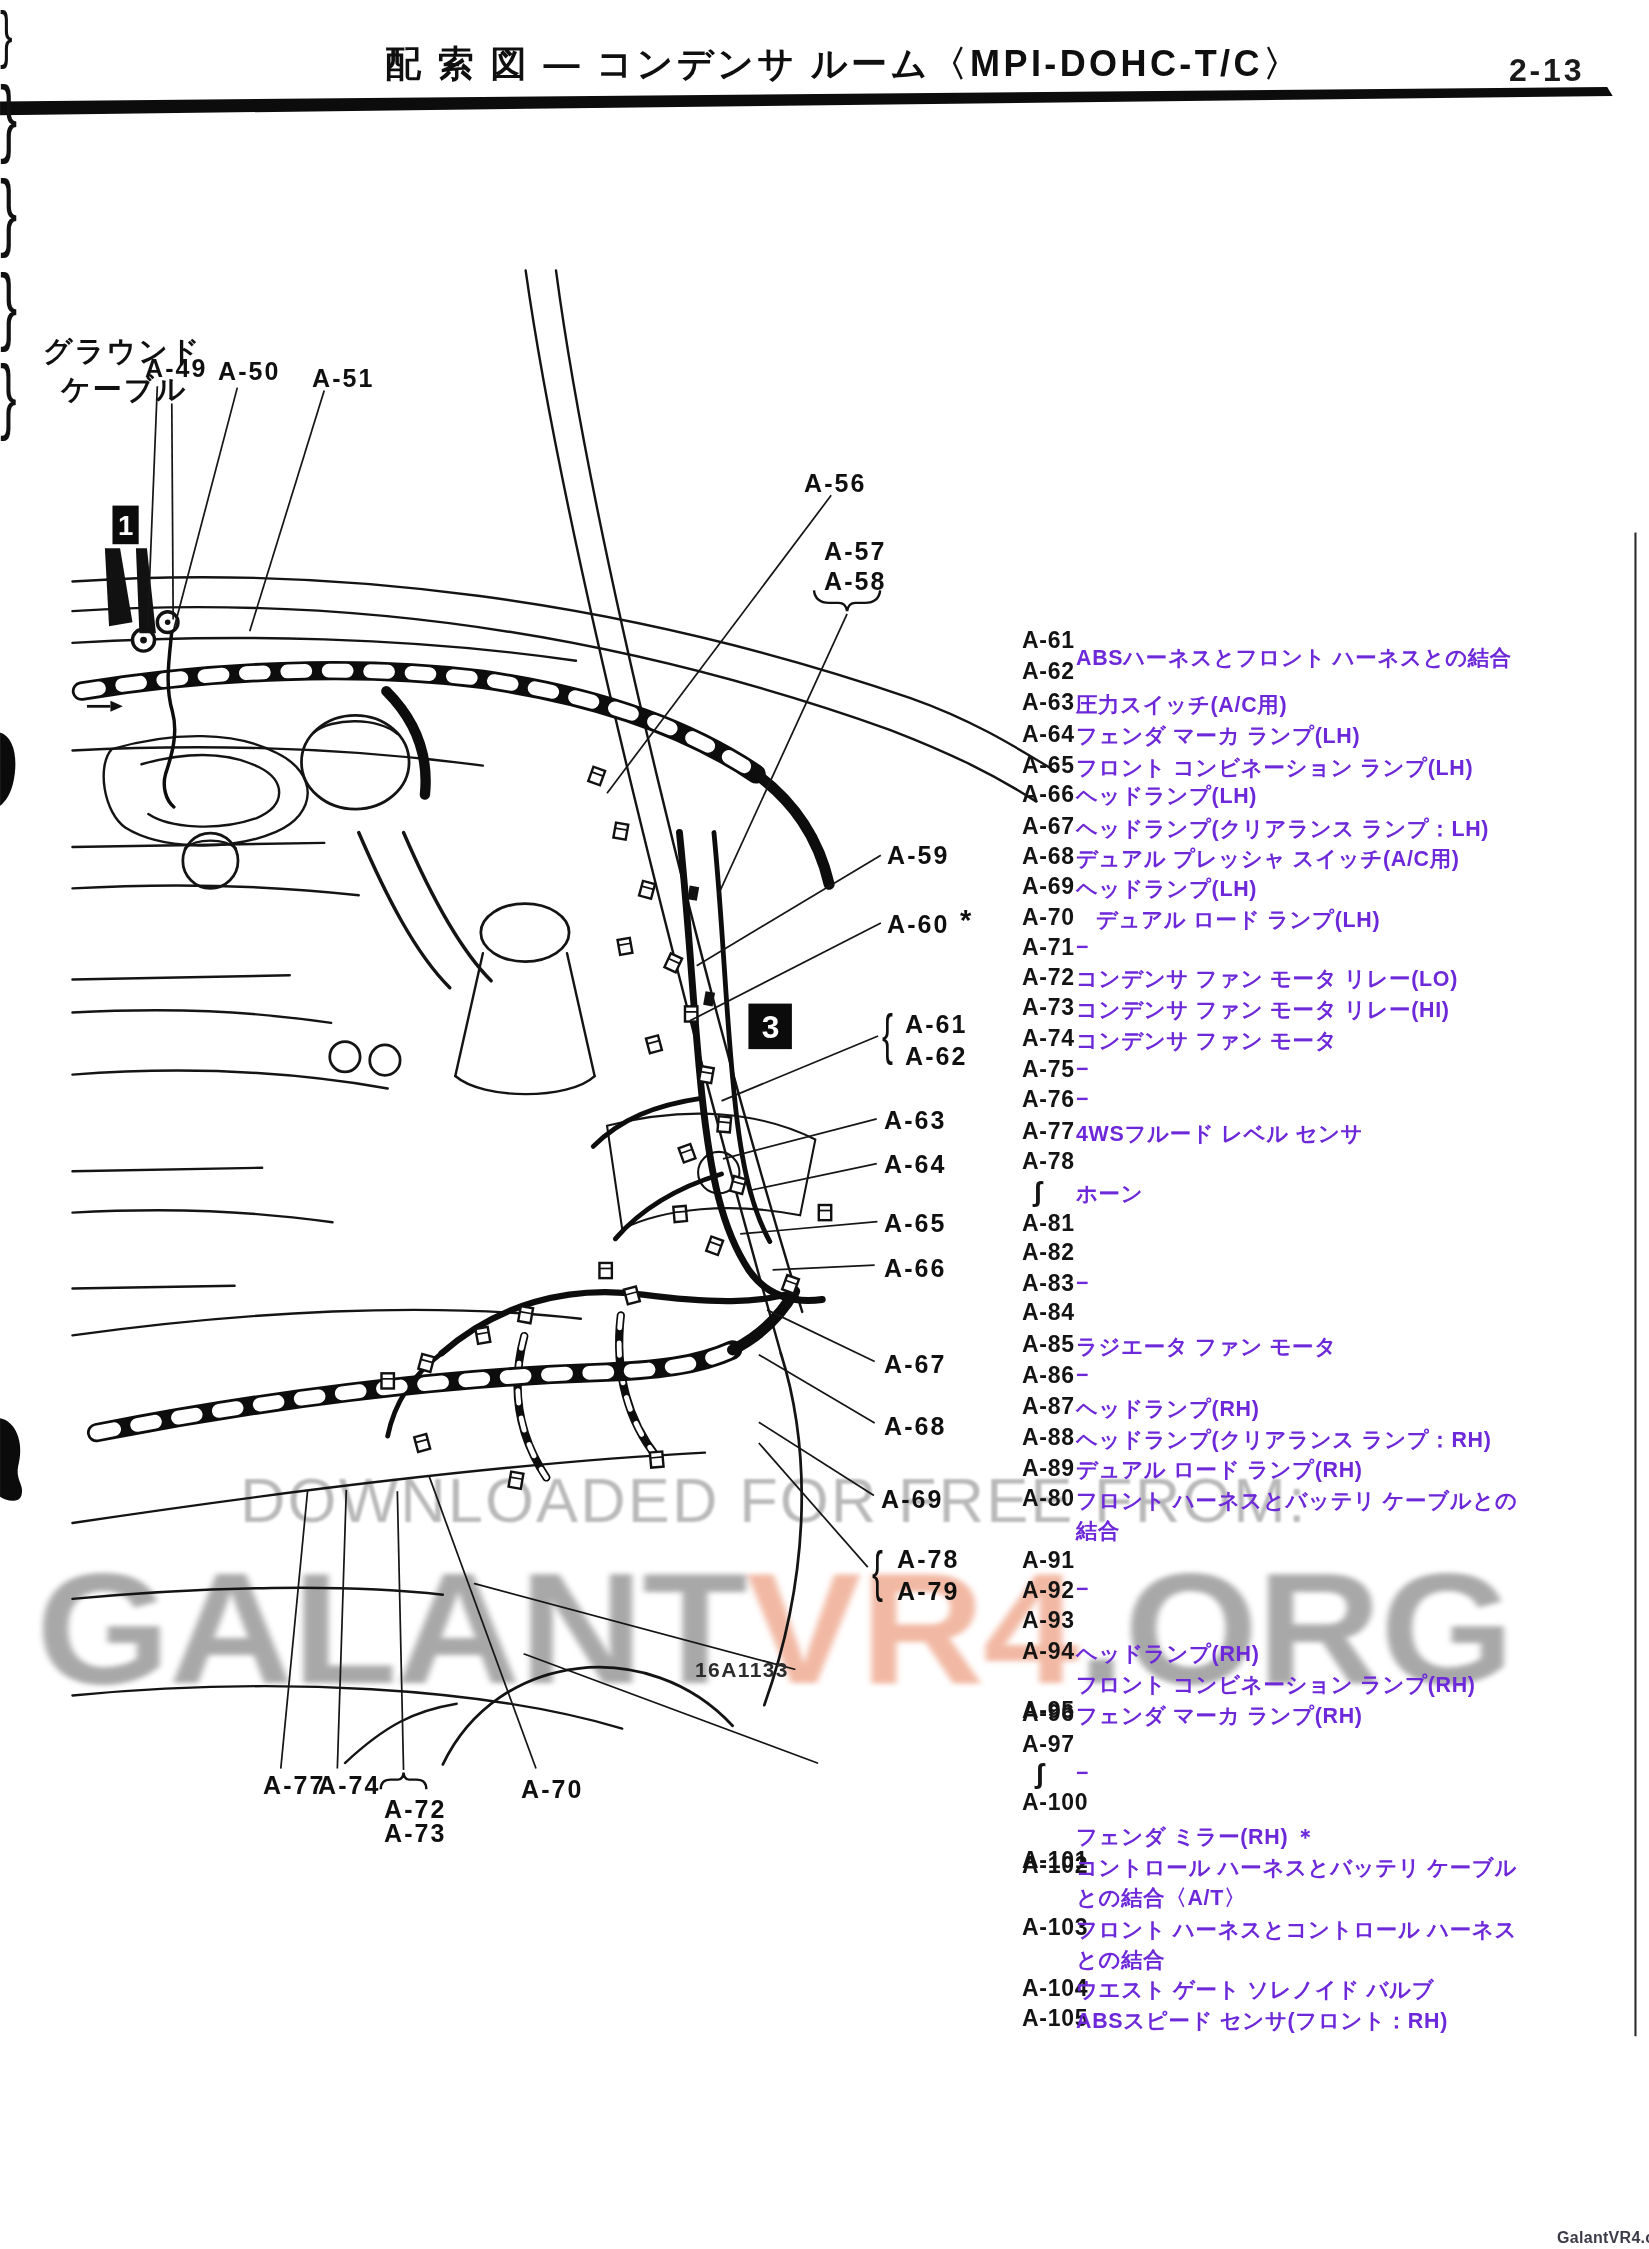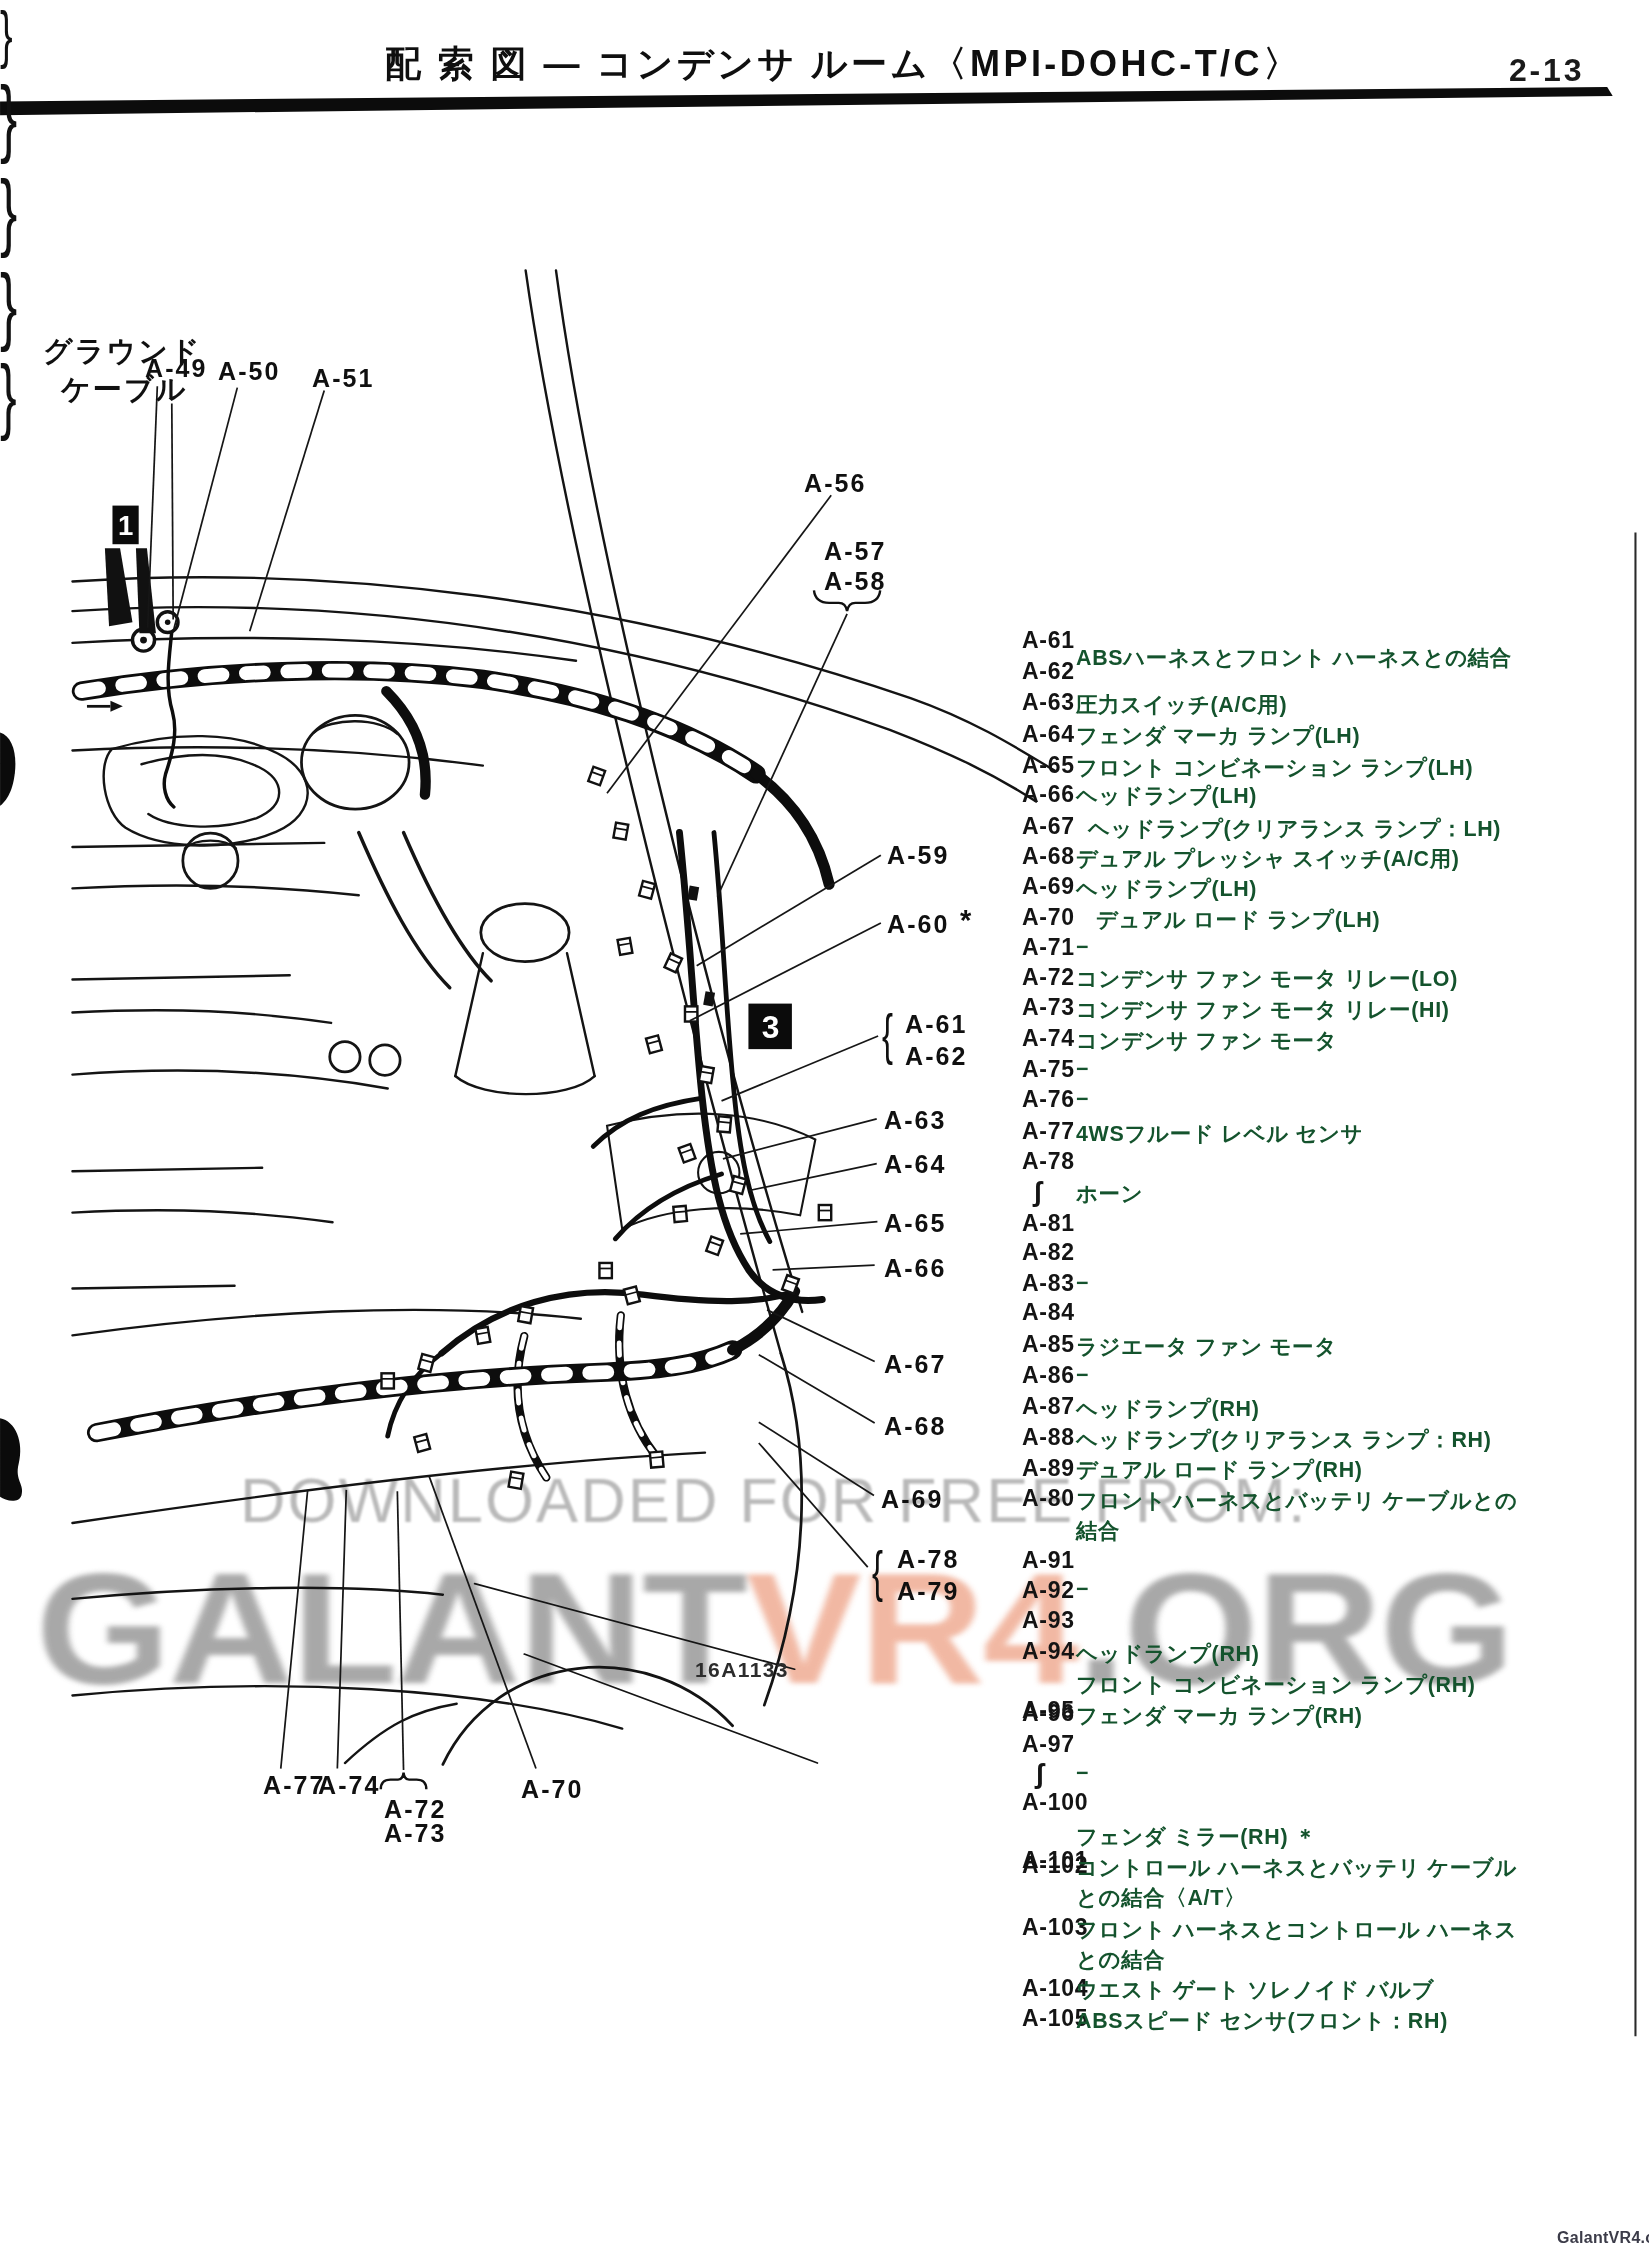"ABSハーネスとフロント ハーネスとの結合" .lg-desc { color: #14532d -> #6d28d9 }
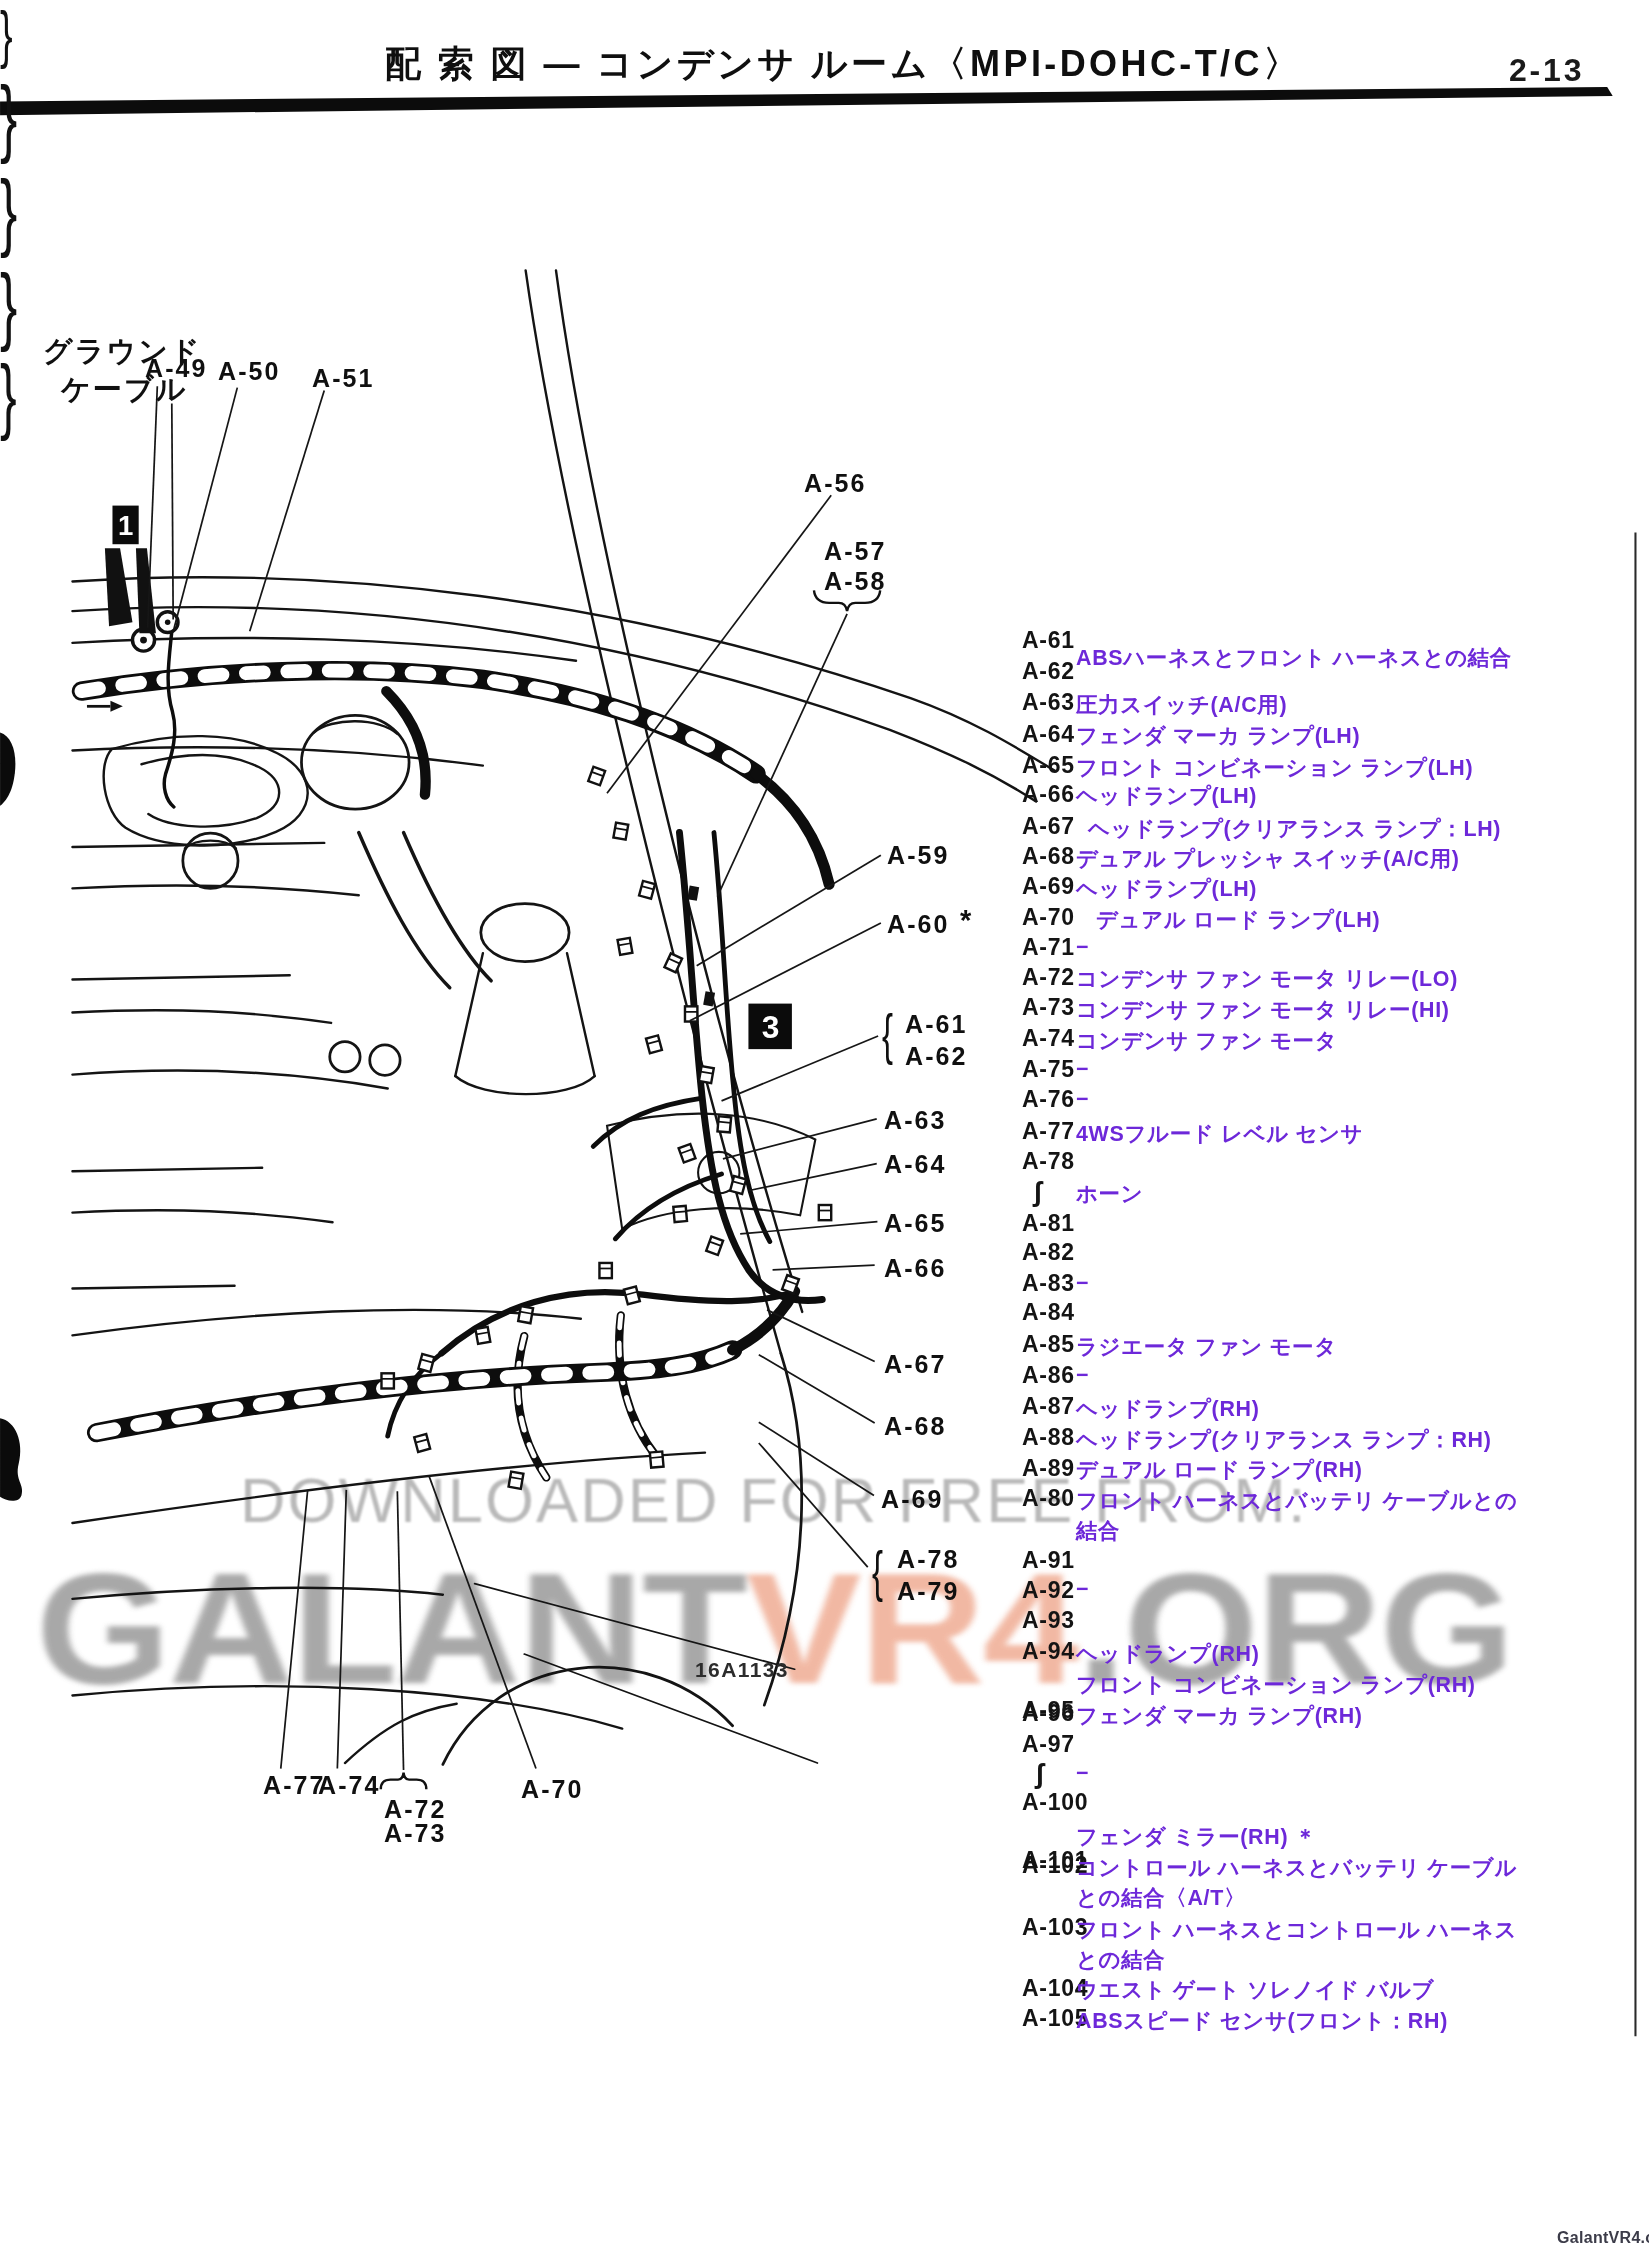"ヘッドランプ(クリアランス ランプ：LH)" div.lg-desc { margin-left: 12px -> none }
